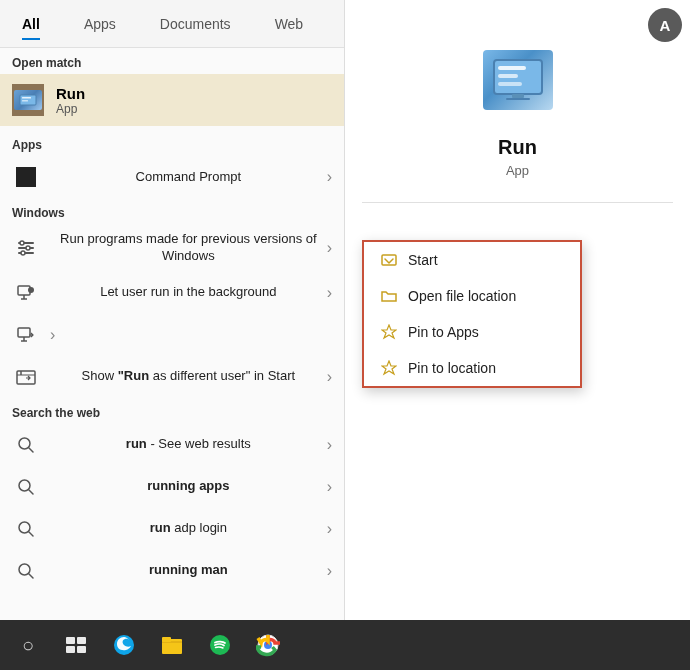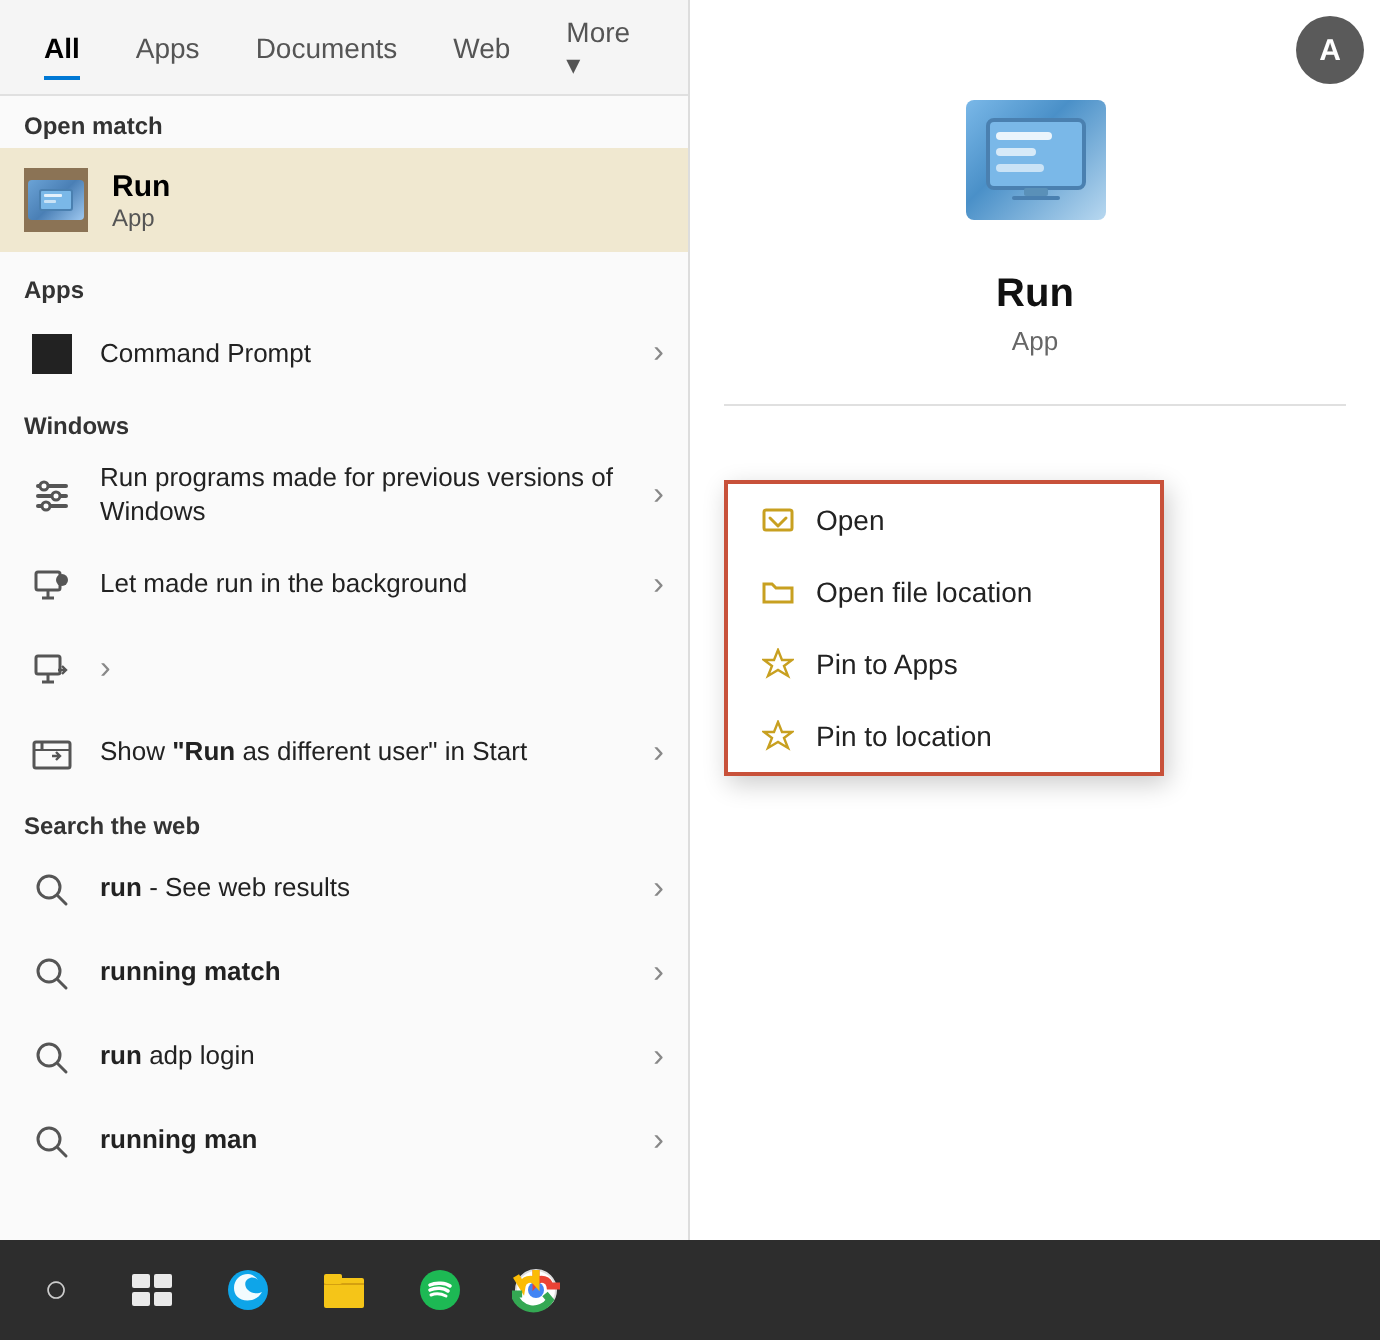"All" .tabs-bar { gap: 4px -> 20px }
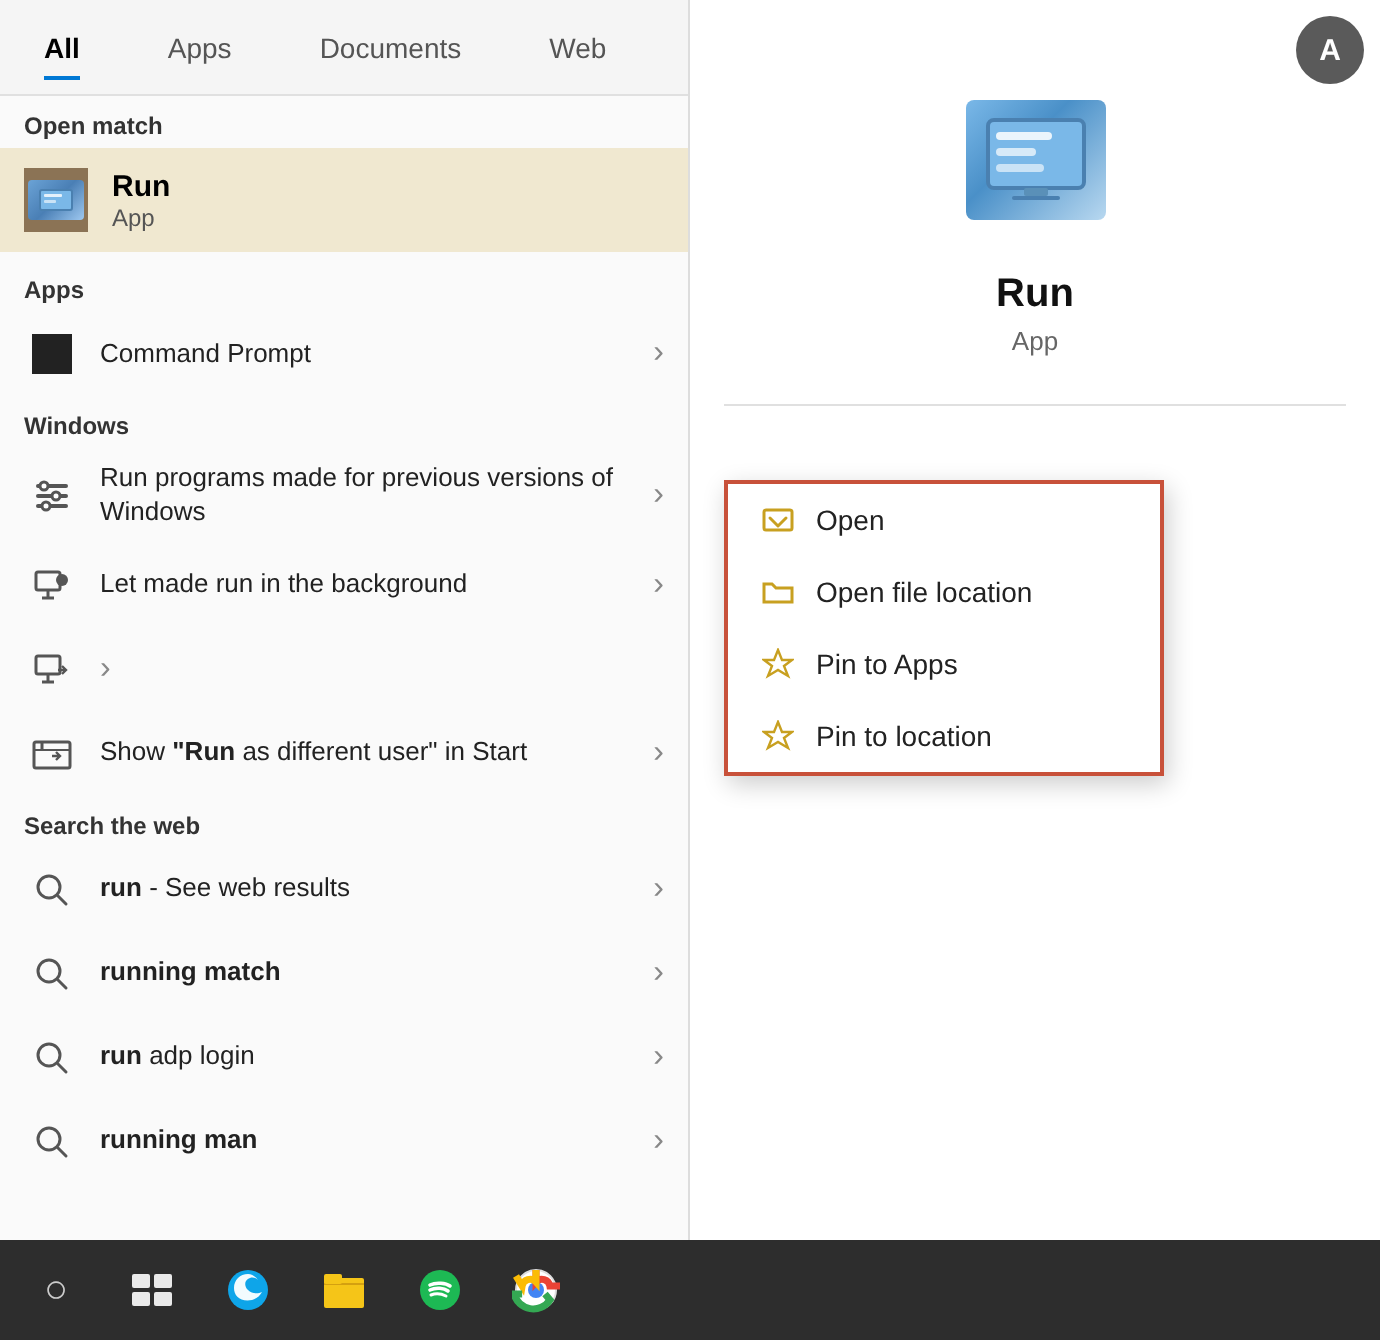"Command Prompt" .result-item { text-align: none -> center }
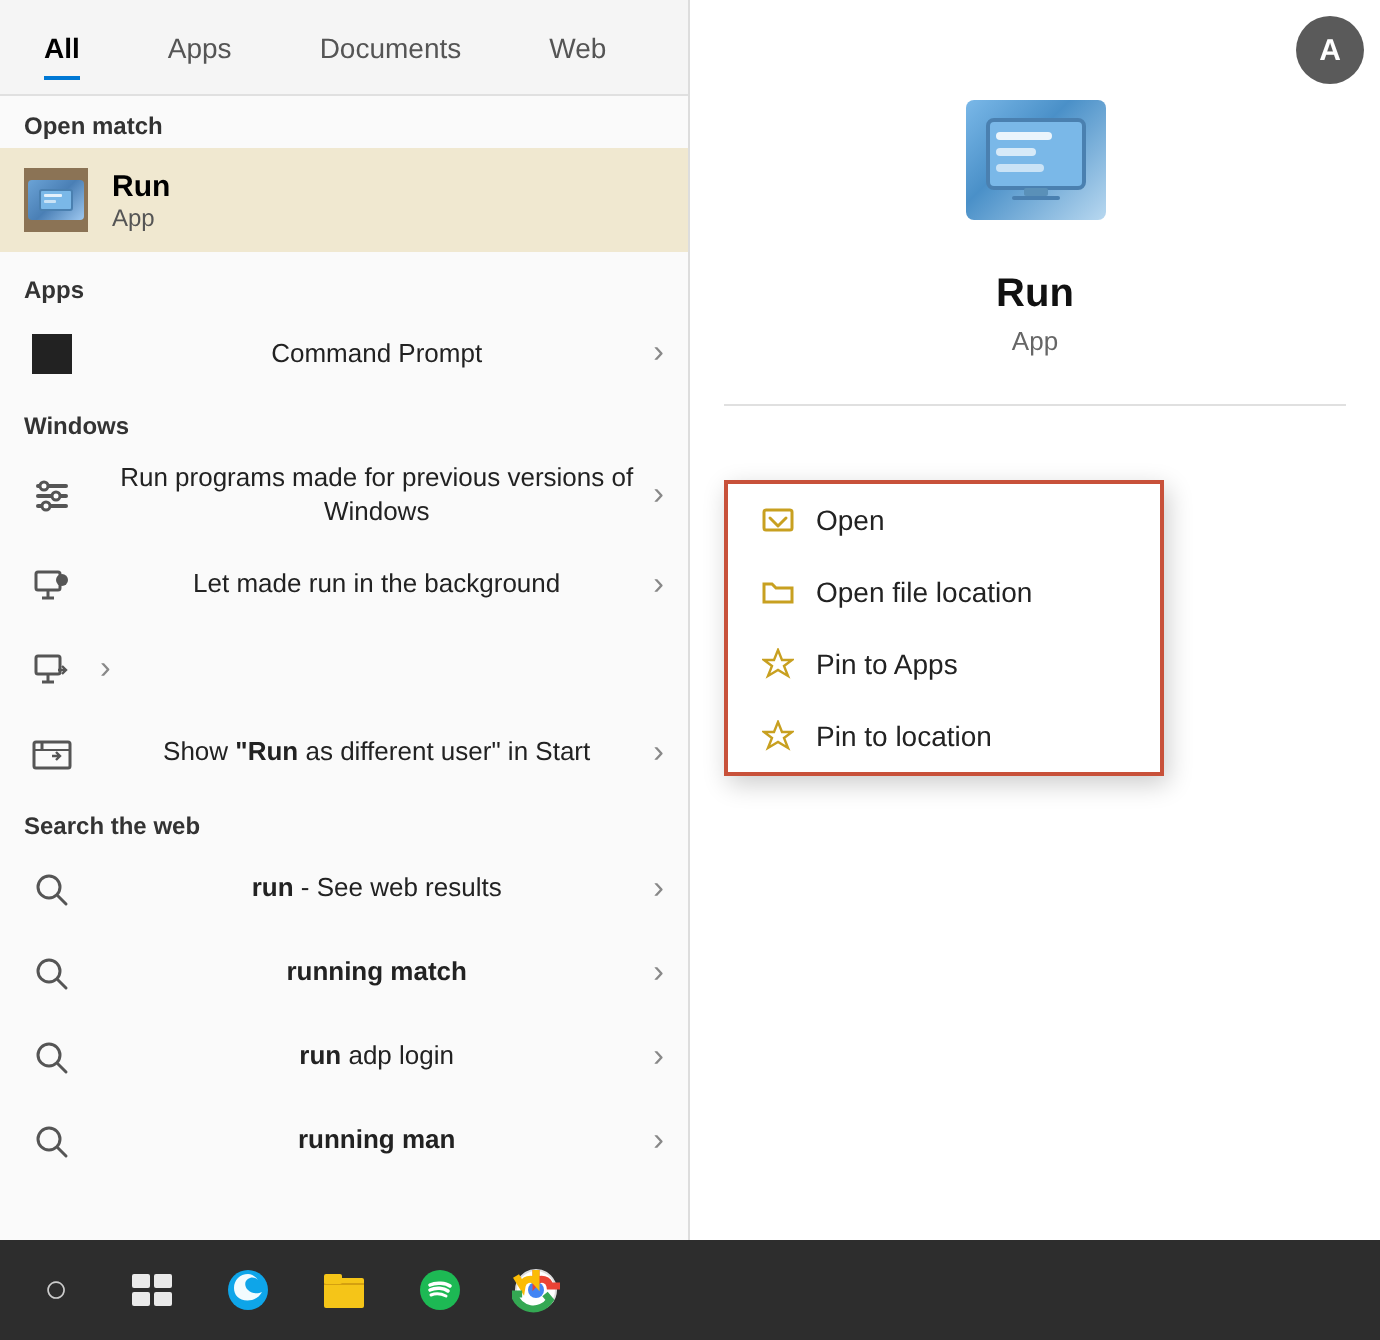"Open" span { text: Open -> Start }
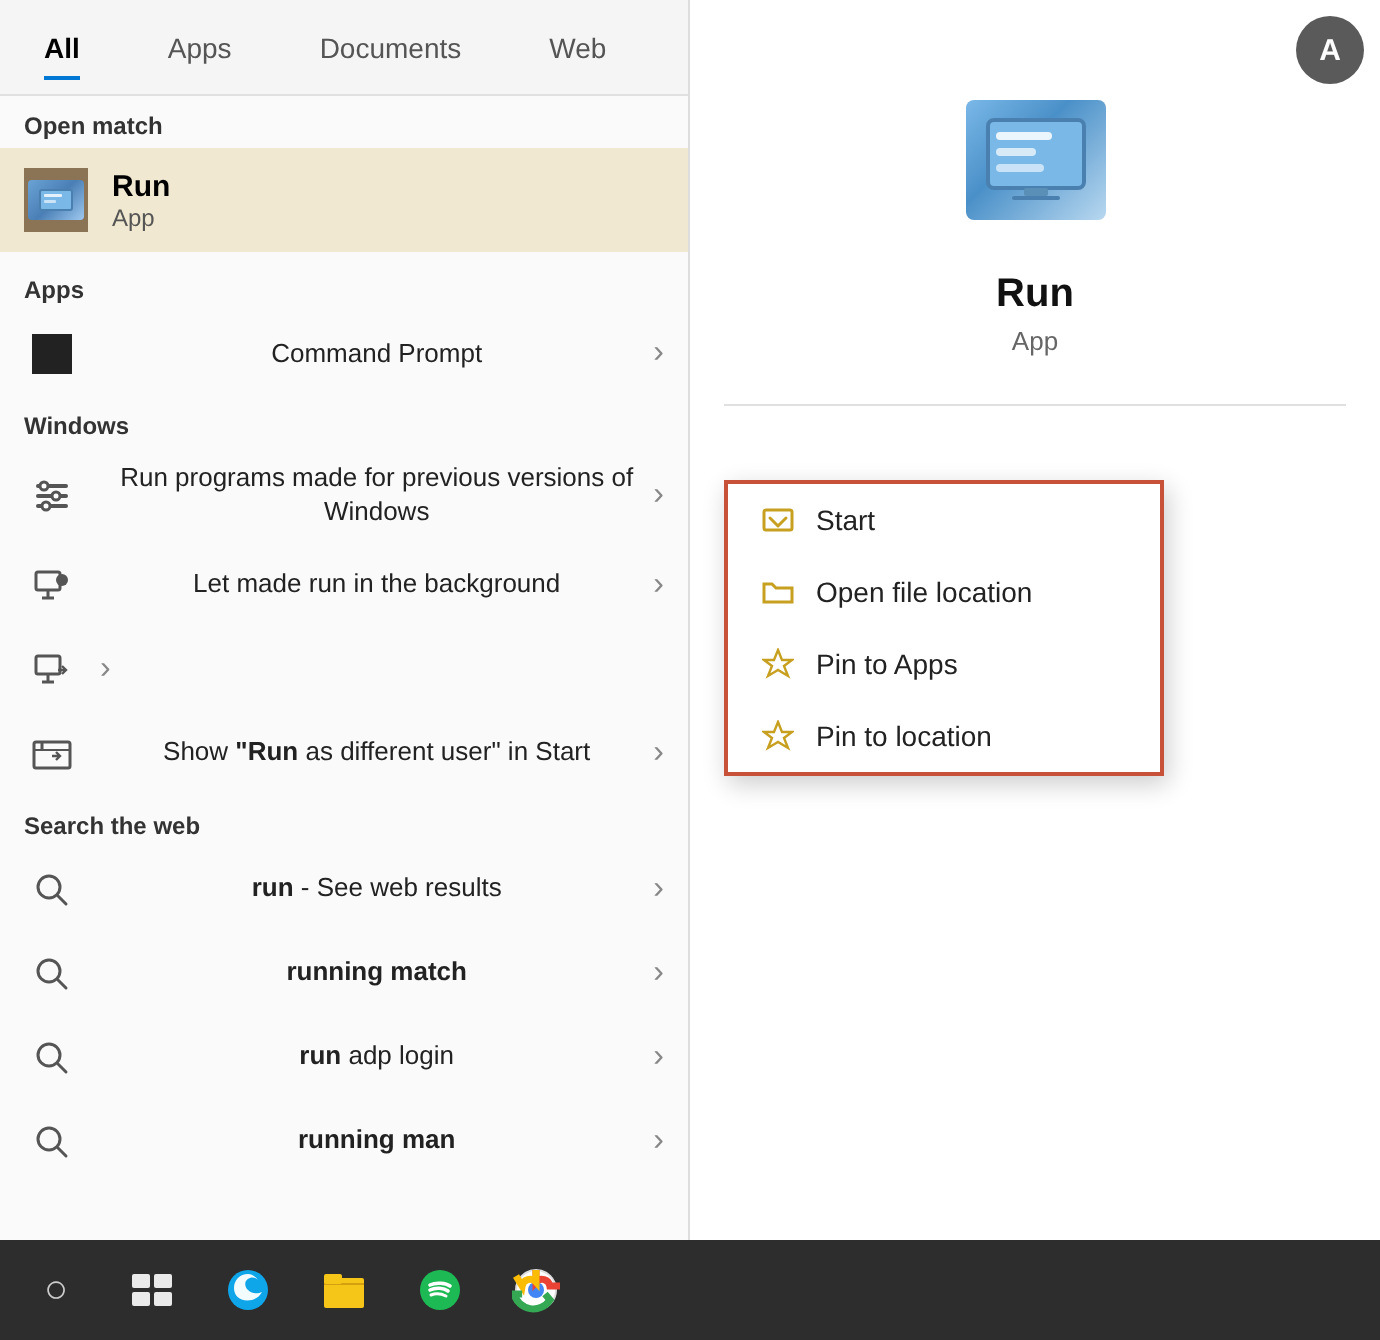"Let made run in the" div.text-area { text: made -> user }
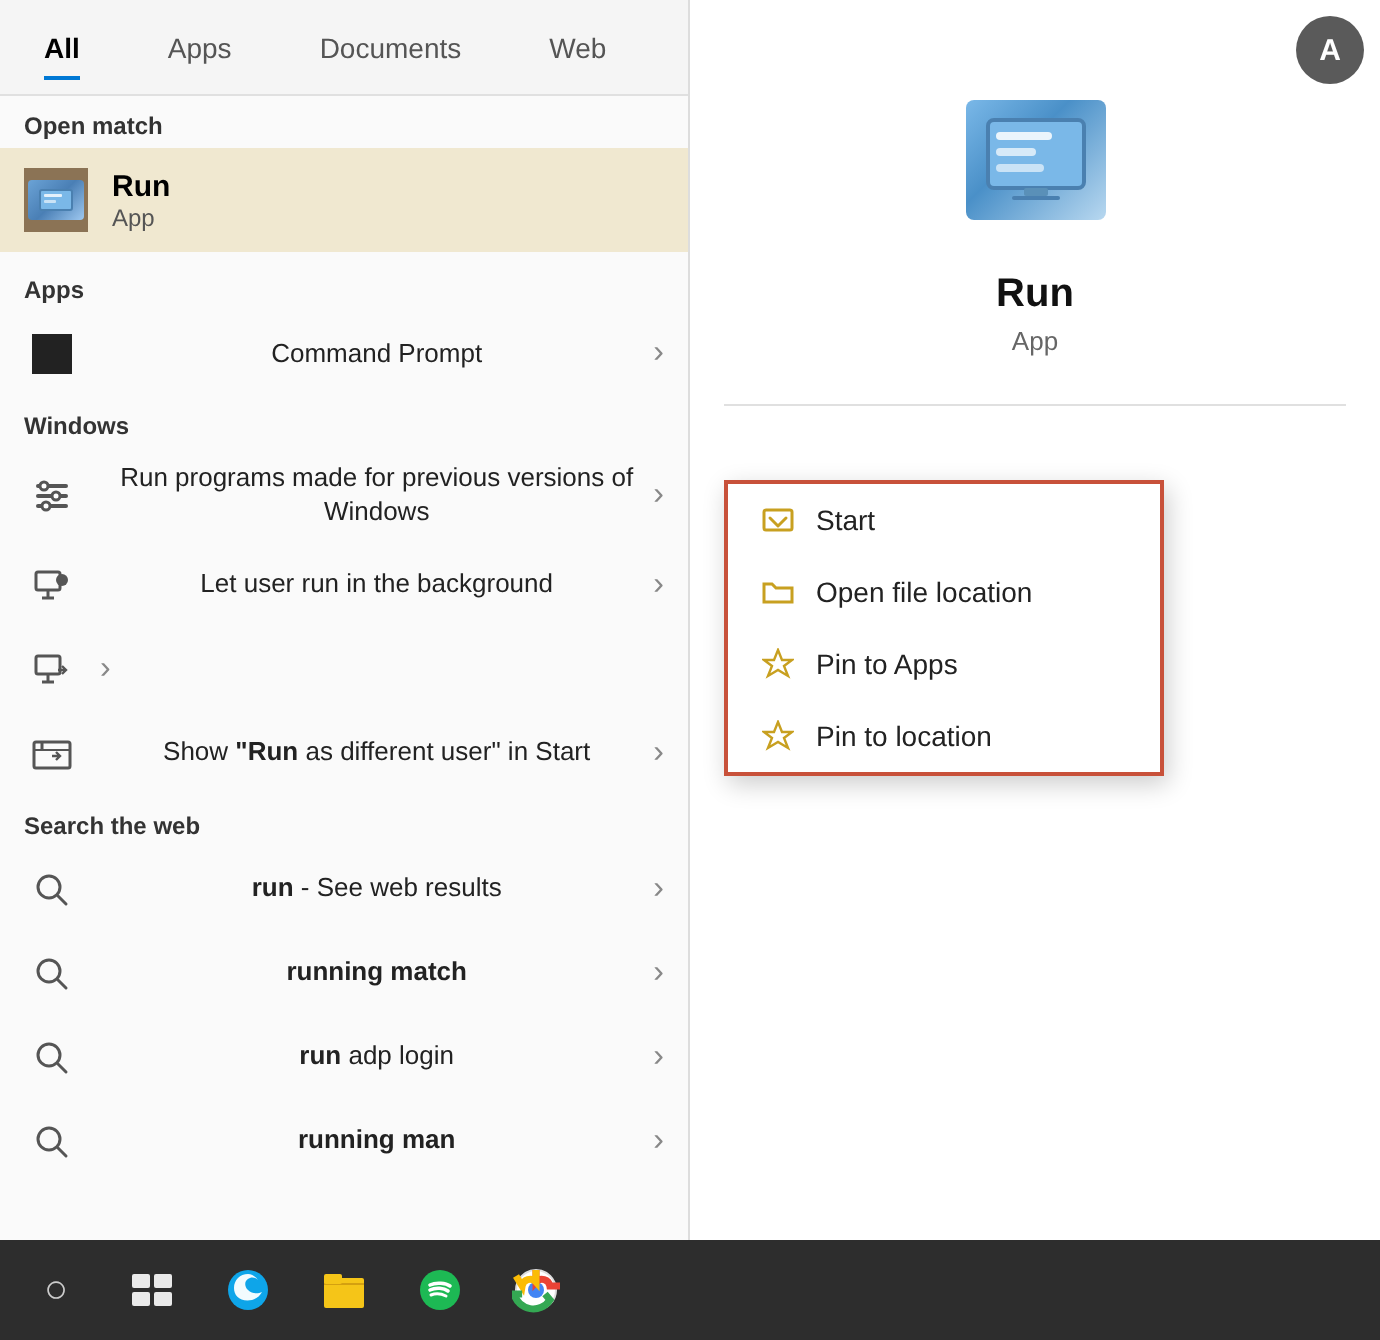"running match" span.bold-part { text: match -> apps }
